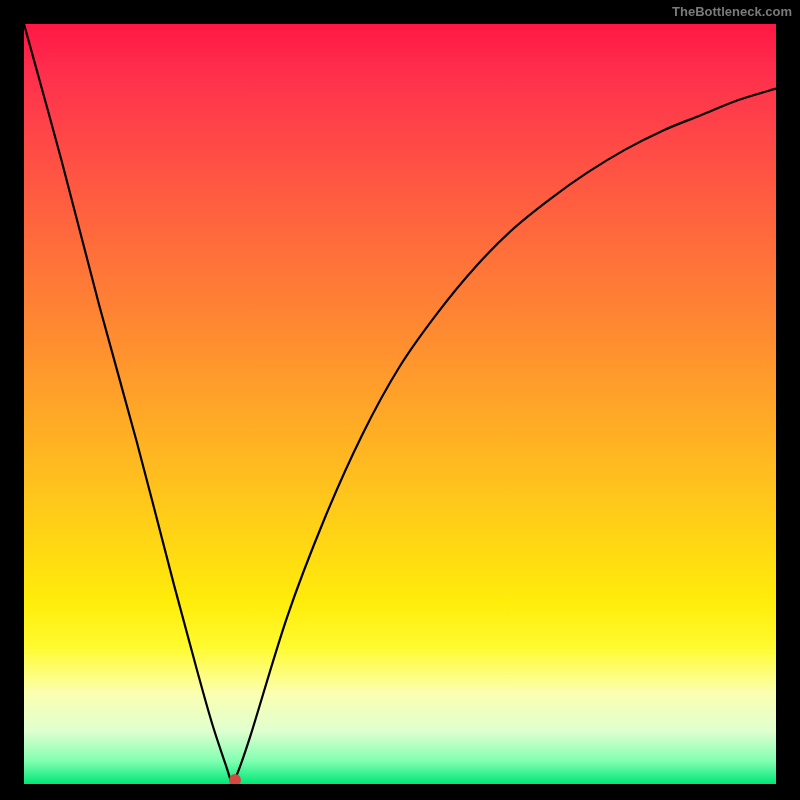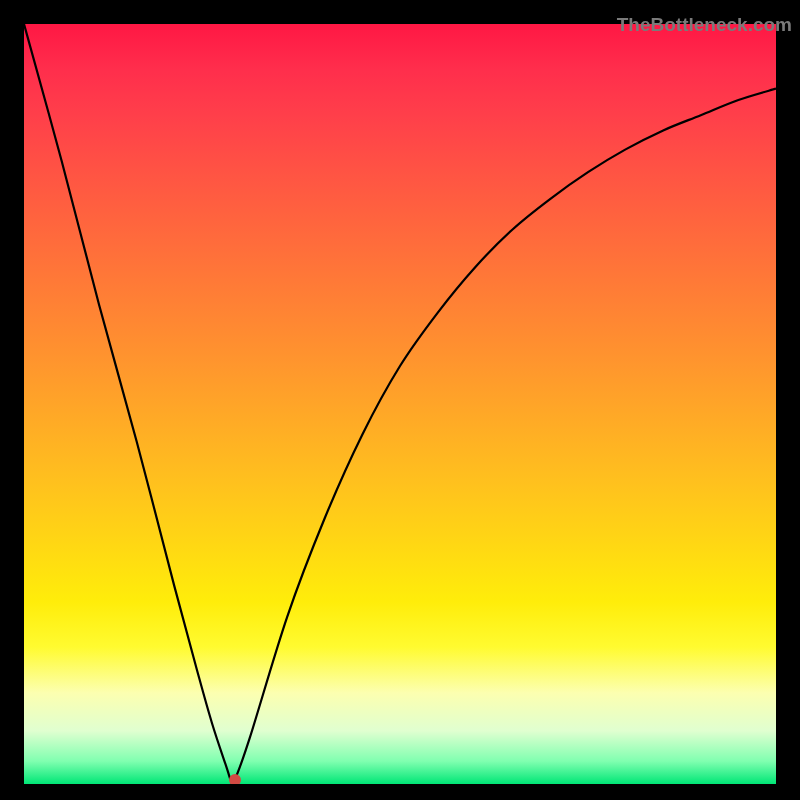"TheBottleneck.com" .watermark { font-size: 19px -> 13px; top: 14px -> 4px }
